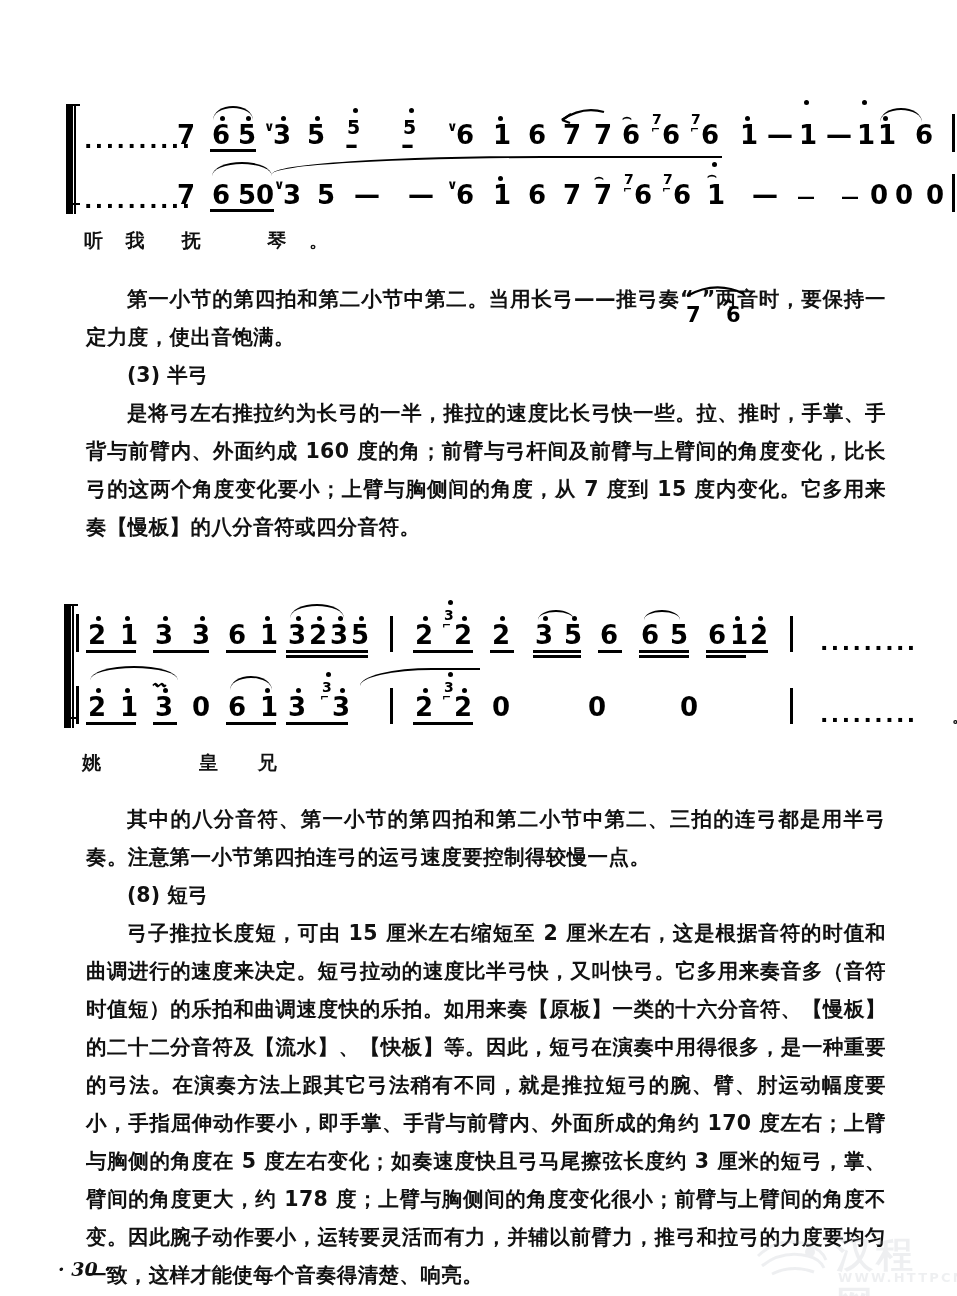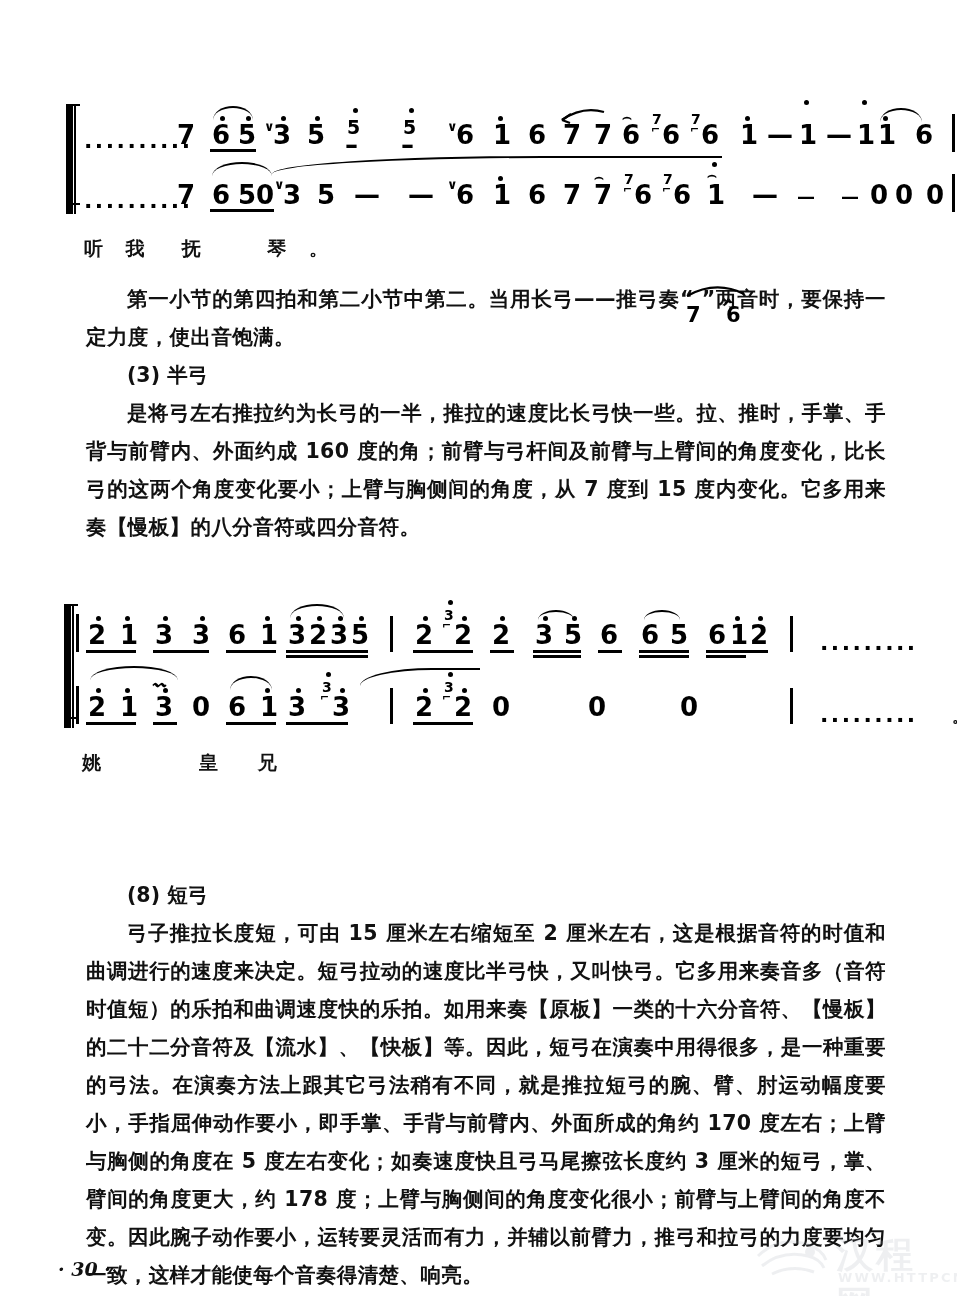"听 我 抚 琴 。" div.lyrics { top: 236px -> 228px }
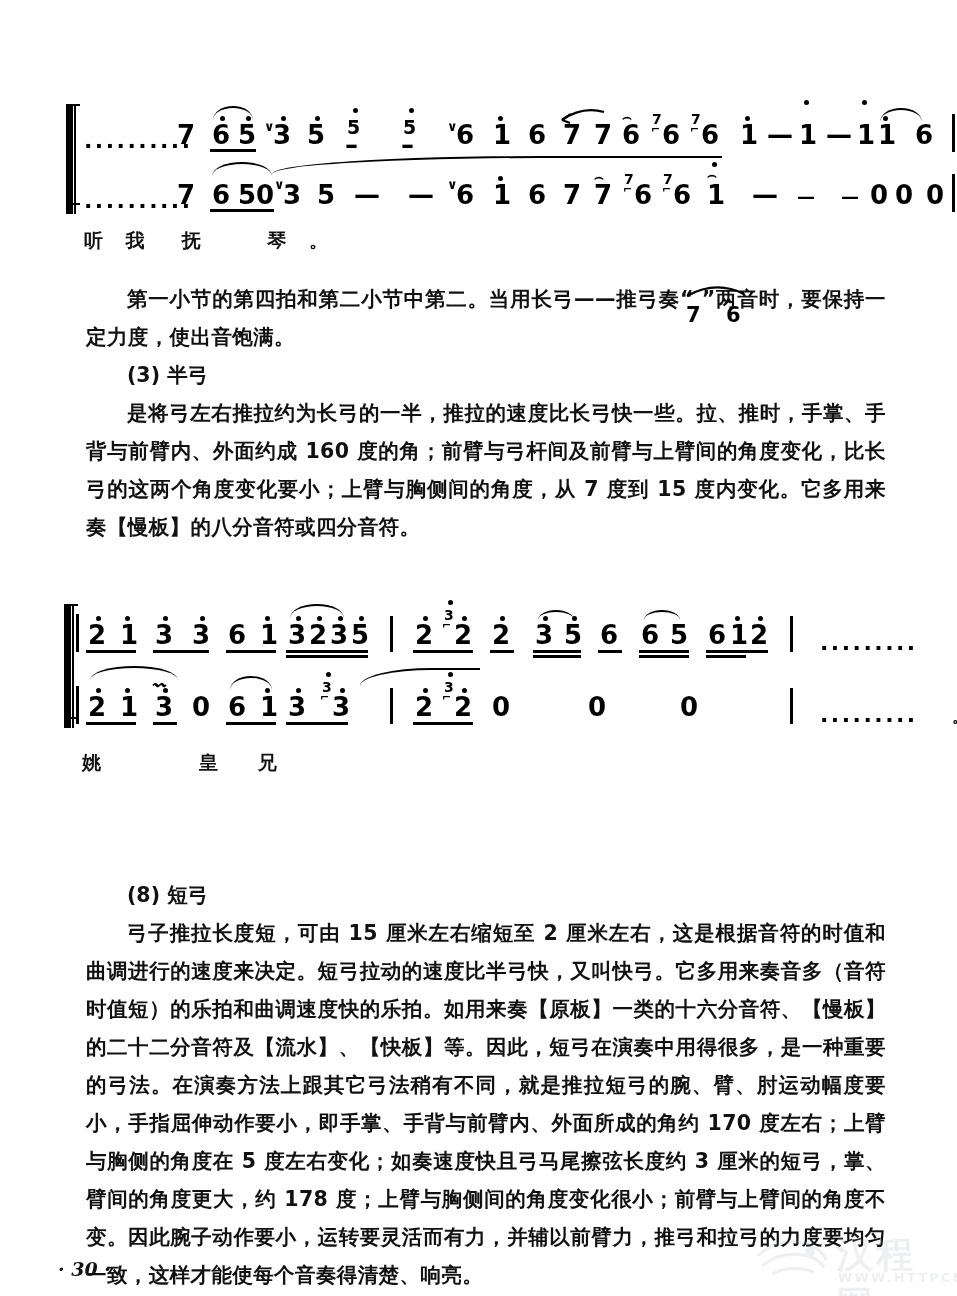"其中的八分音符、第一小节的第四拍和第二小节中第二、三拍的连弓都是用半弓奏。注意第" div.para { html: none -> <div>其中的八分音符、第一小节的第四拍和第二小节中第二、三拍的连弓都是用半弓奏。注意第一小节第四拍连弓的运弓速度要控制得较慢一点。</div> }
